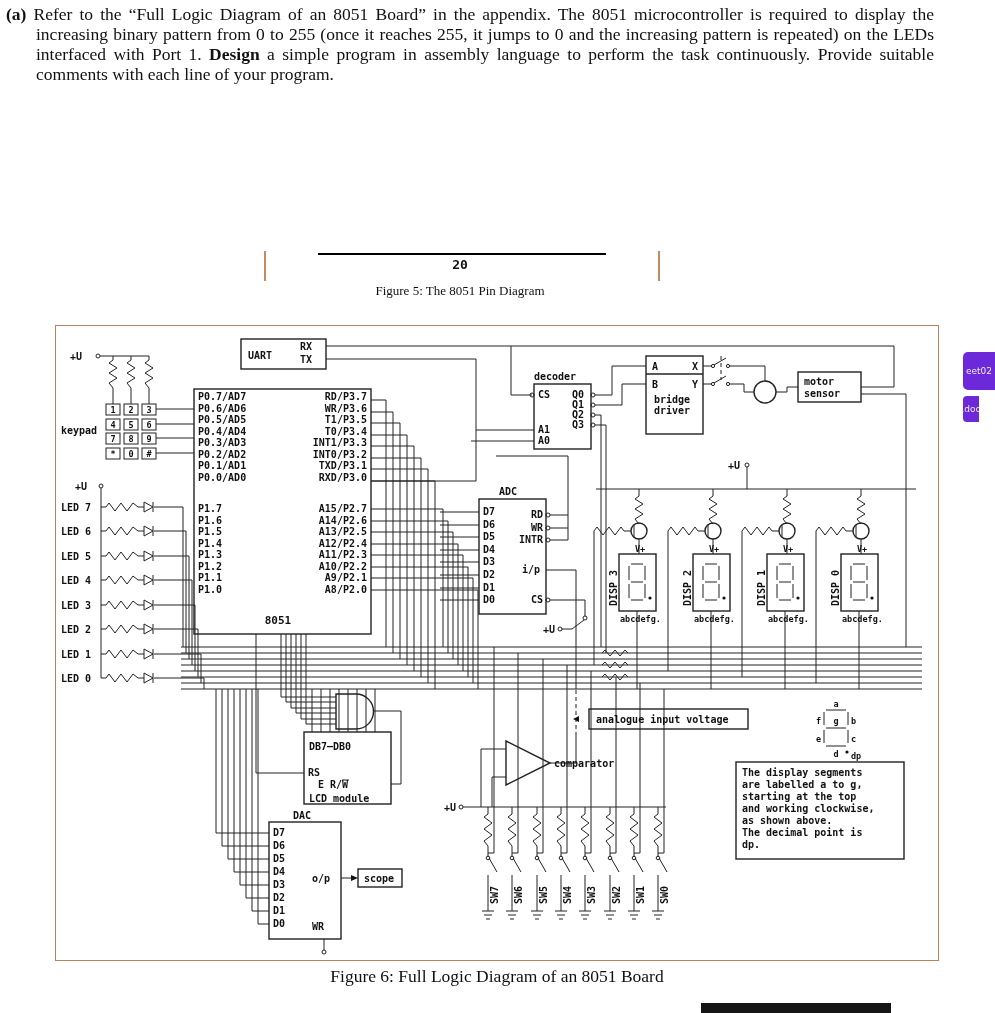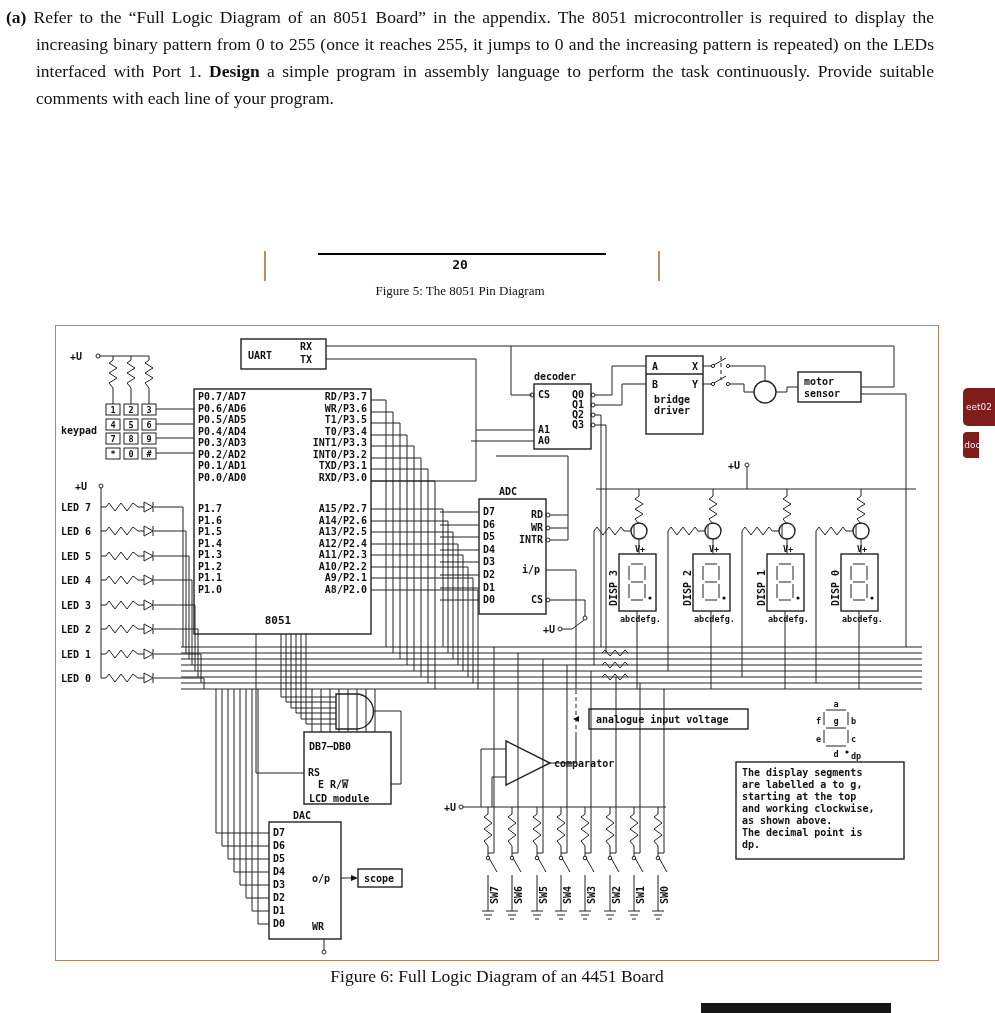"(a) Refer to the “Full" .question { line-height: 27px -> 20px }
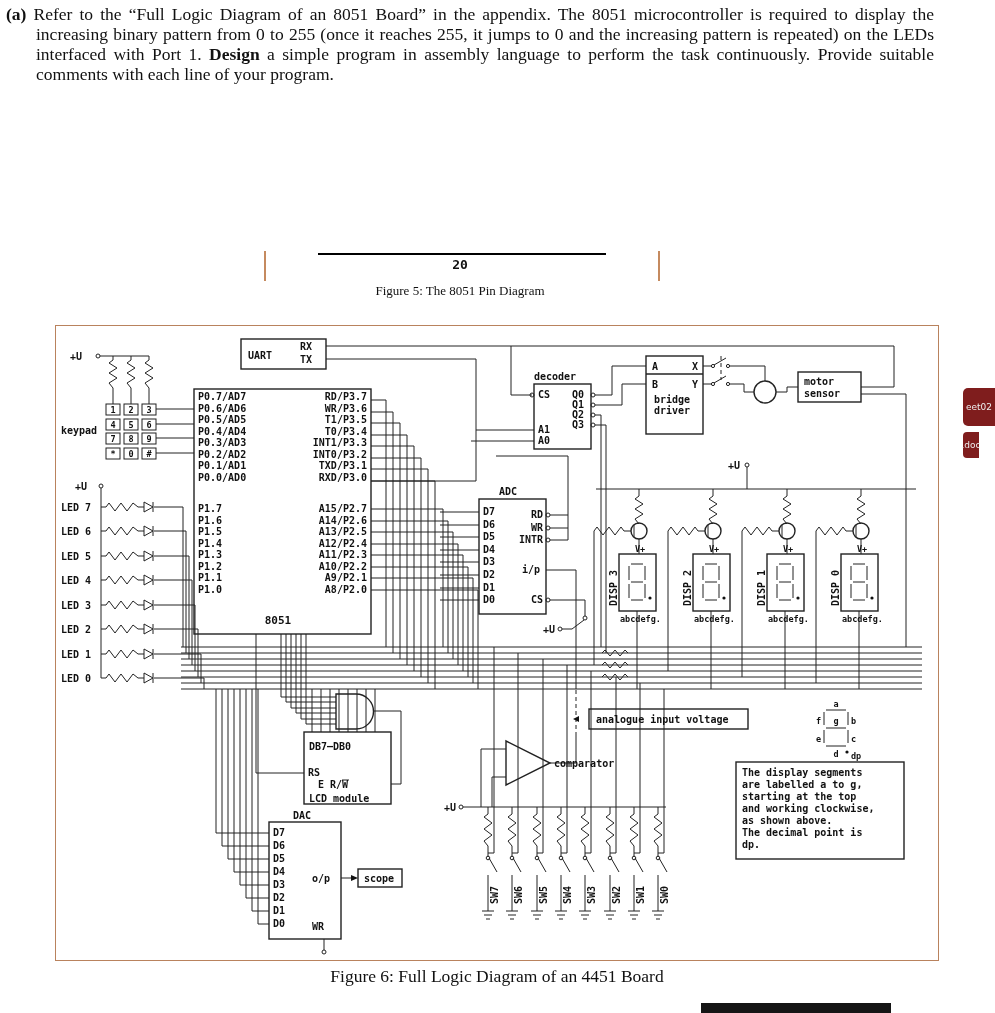"eet02" .thumb { background: #7f1d1d -> #6d28d9; margin-top: 36px -> none }
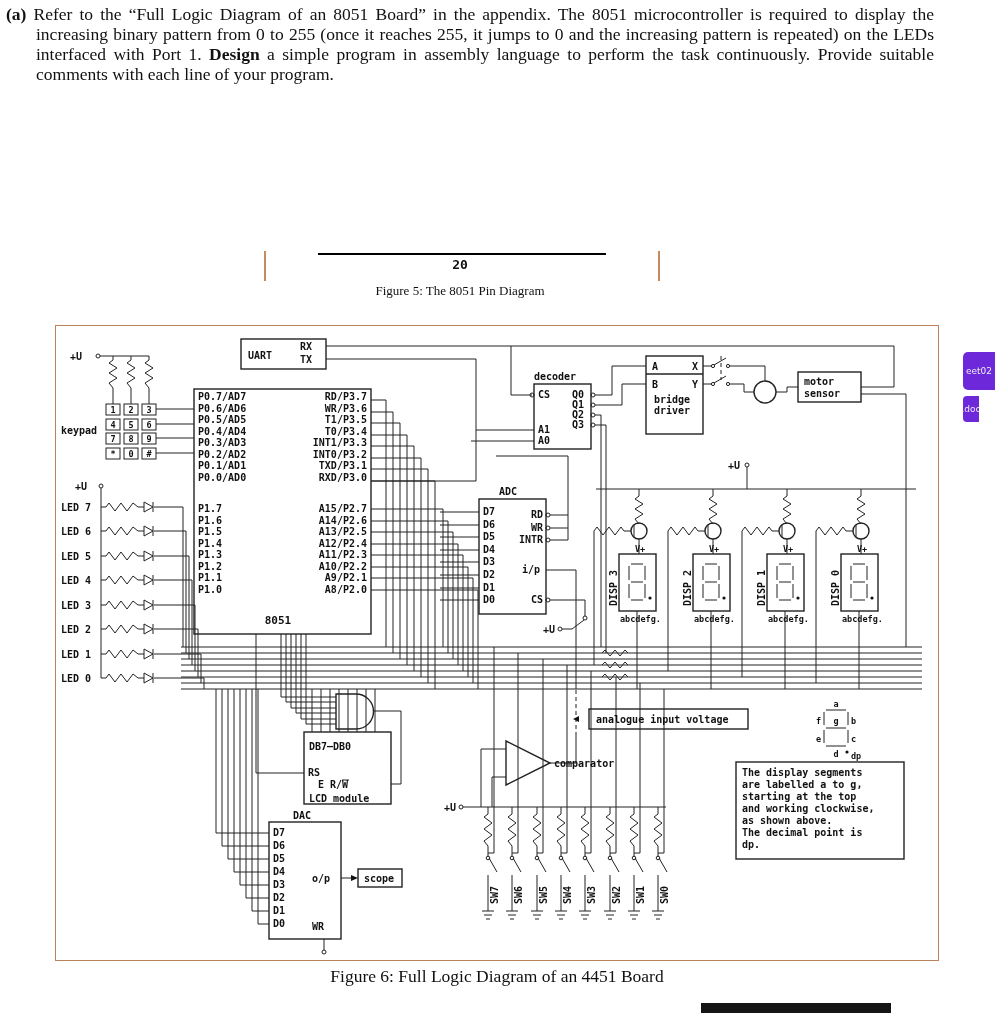"Figure 6: Full Logic Diagram" div.abs { text: 4451 -> 8051 }
